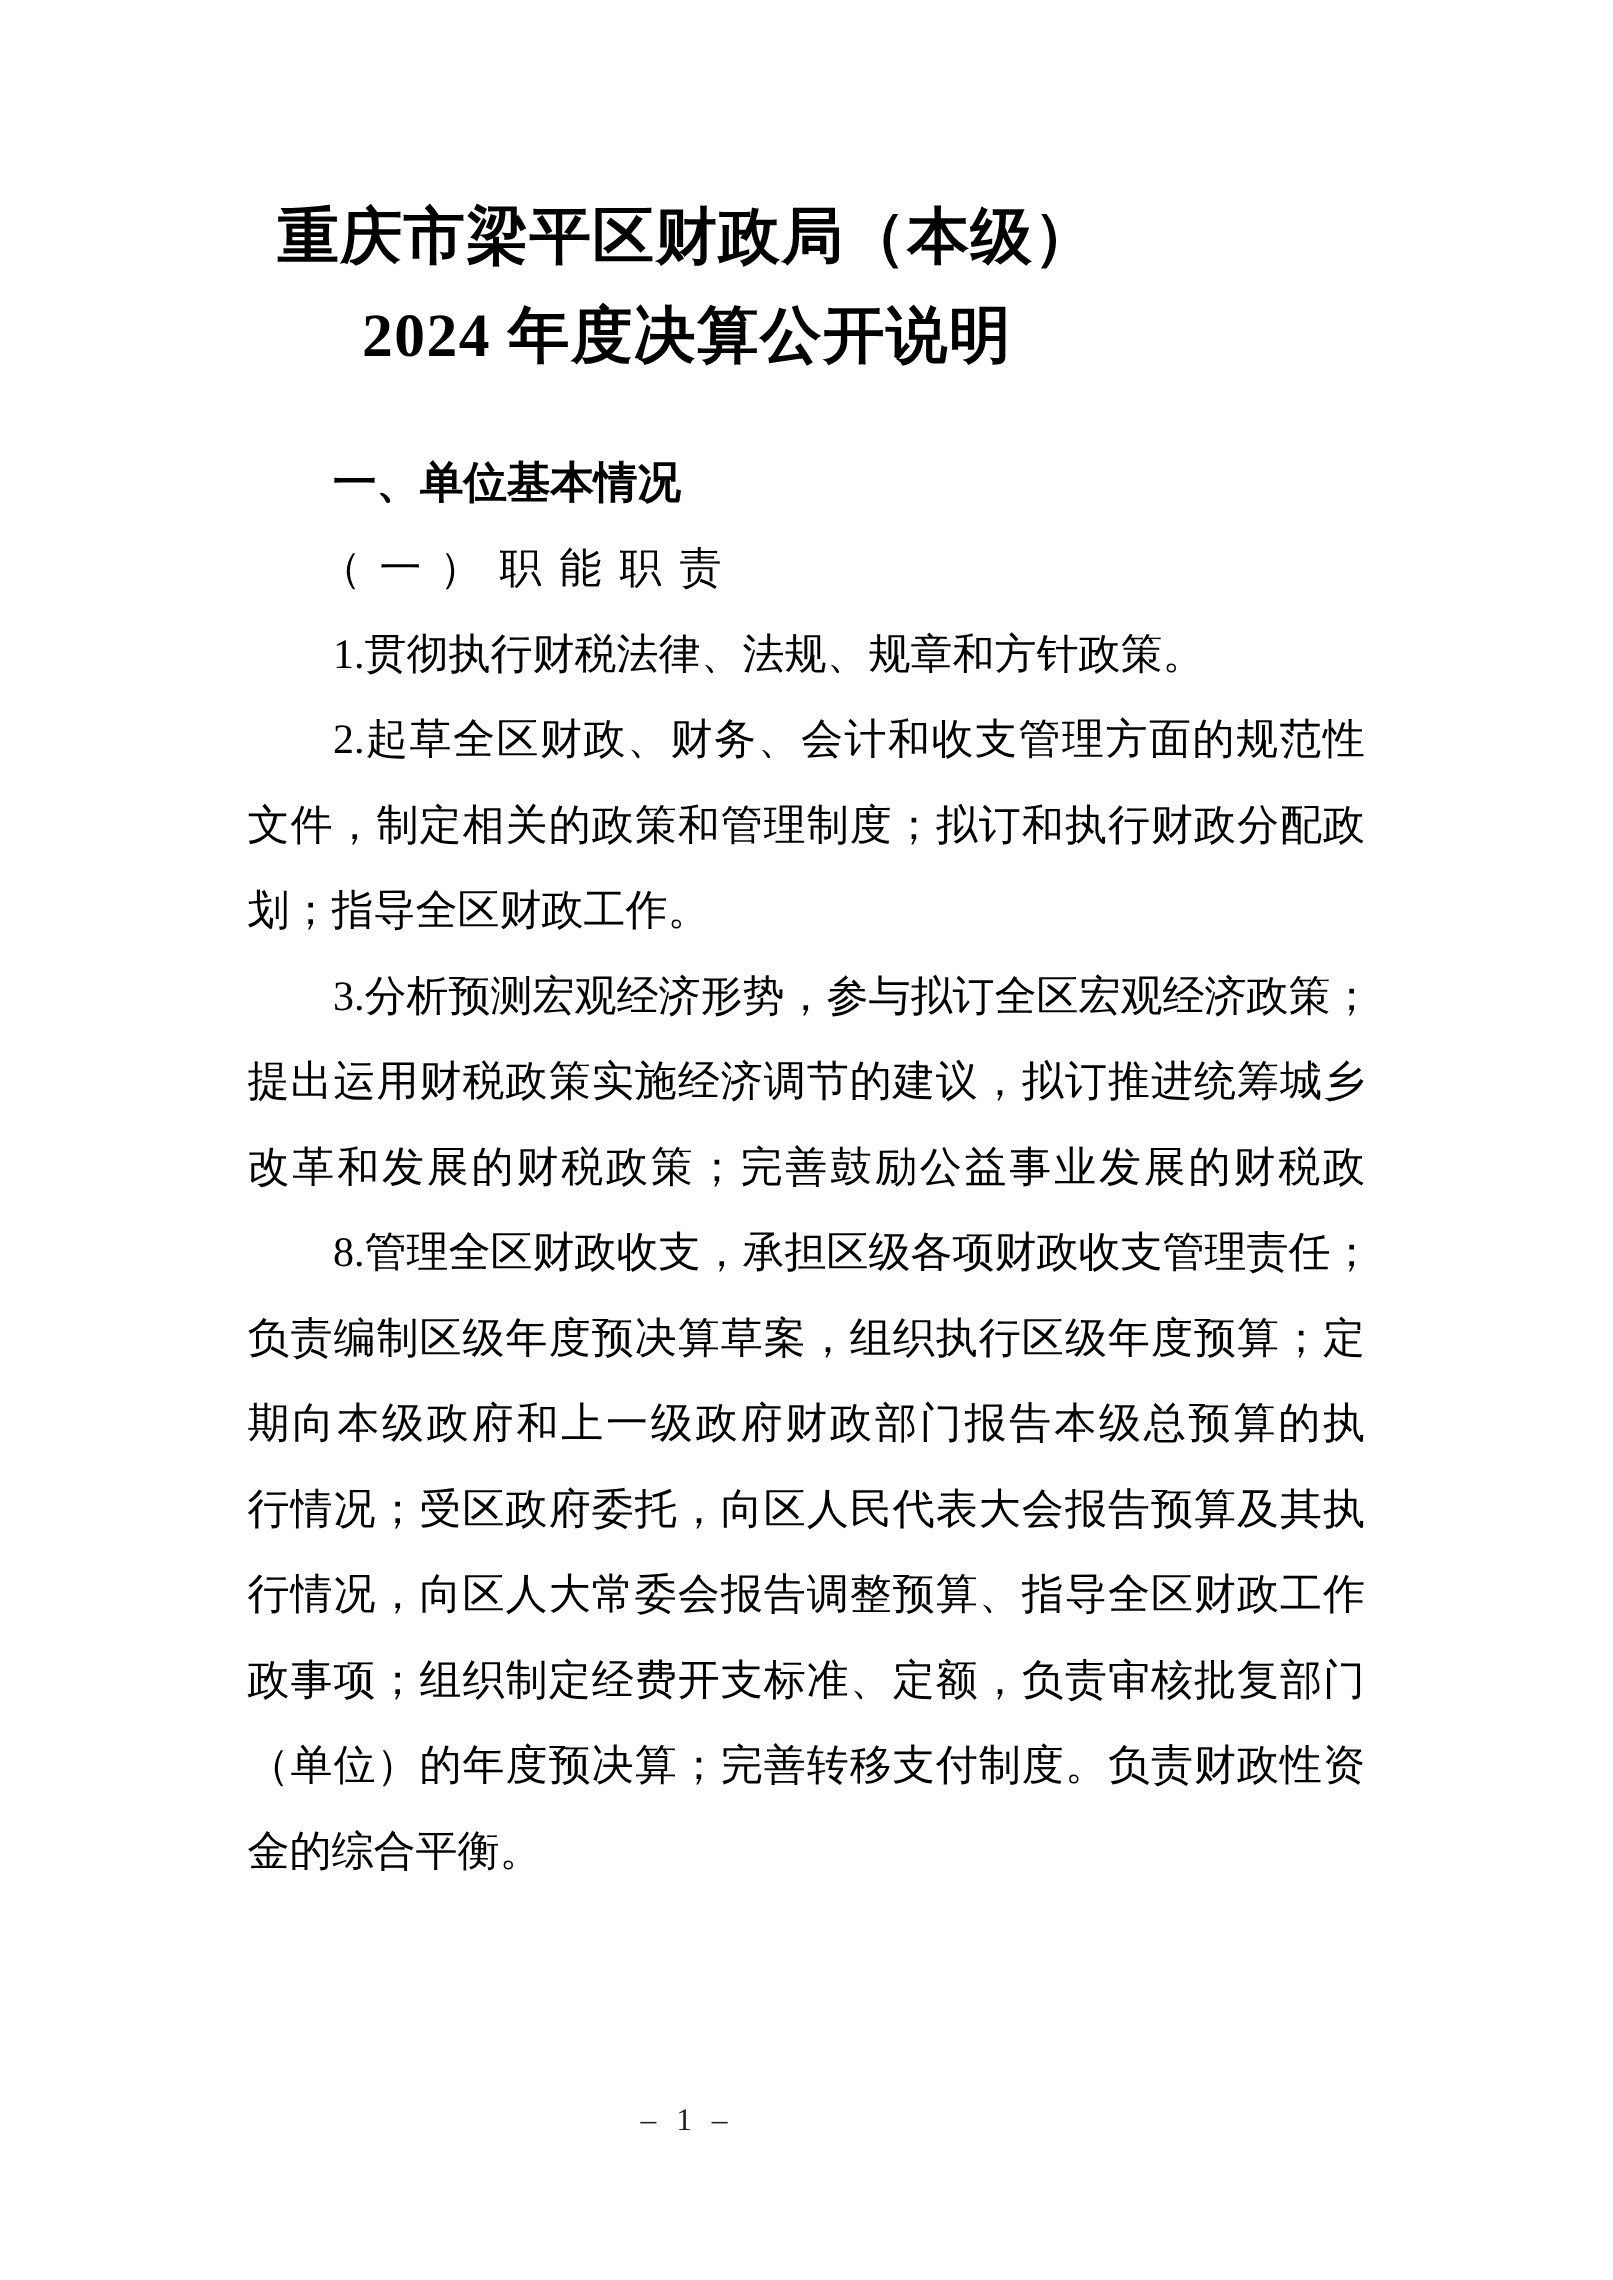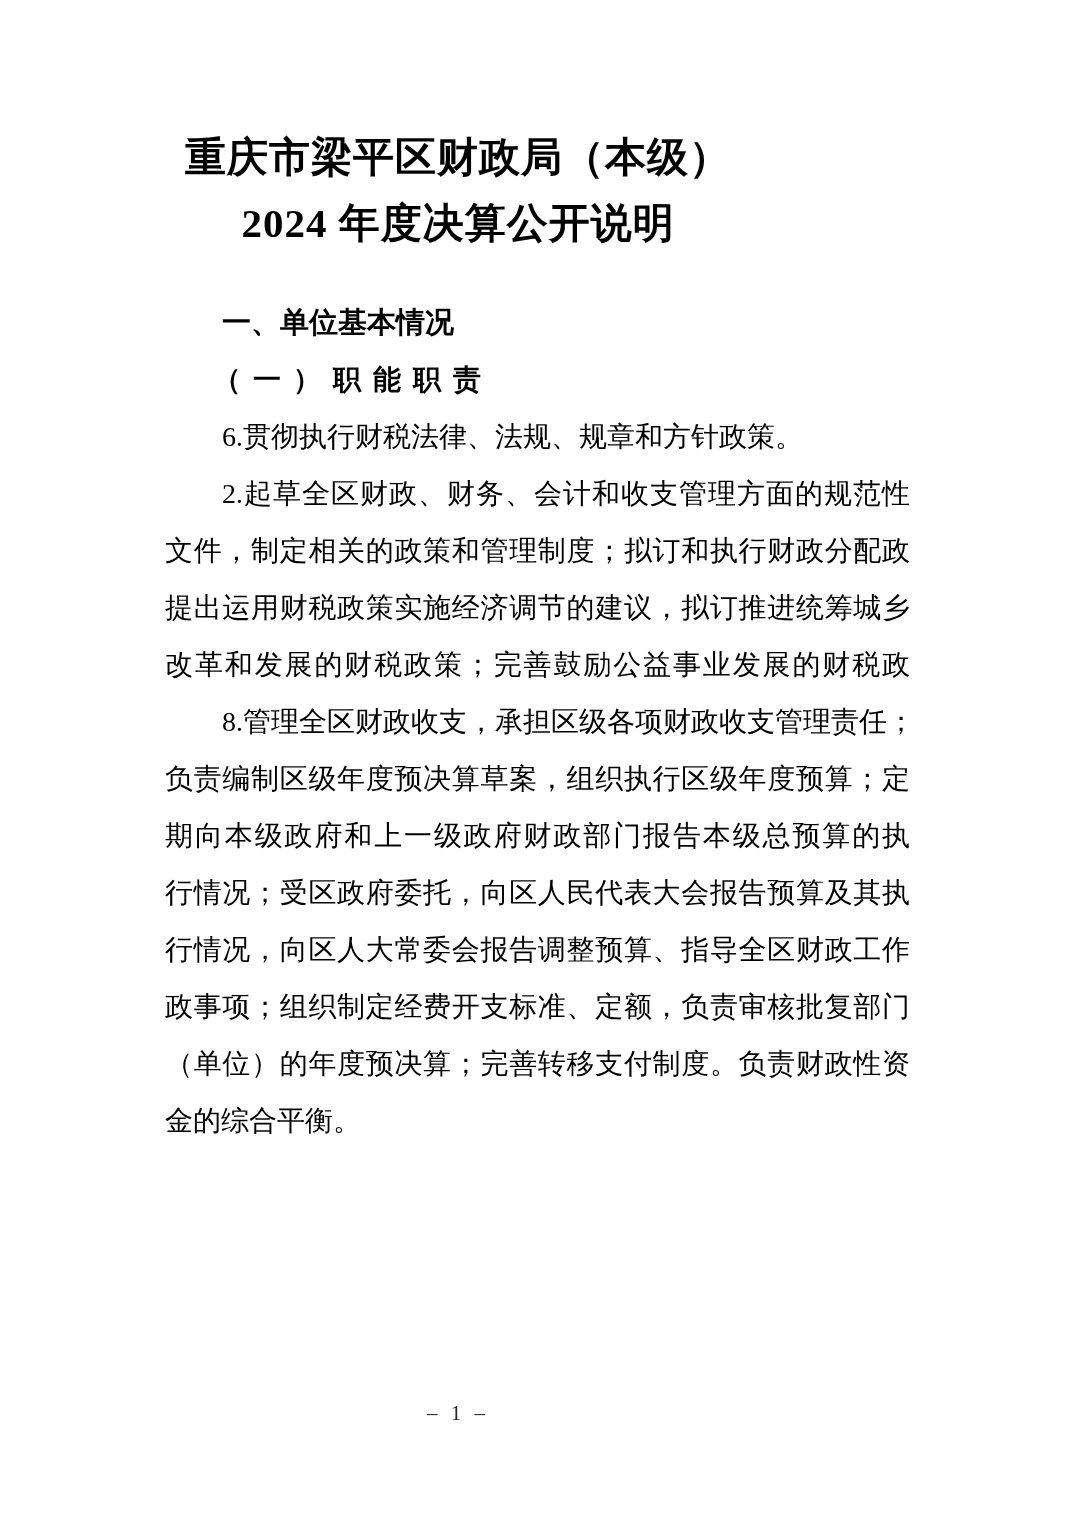"（一）职能职责" .line.subheading { font-weight: bold -> none }
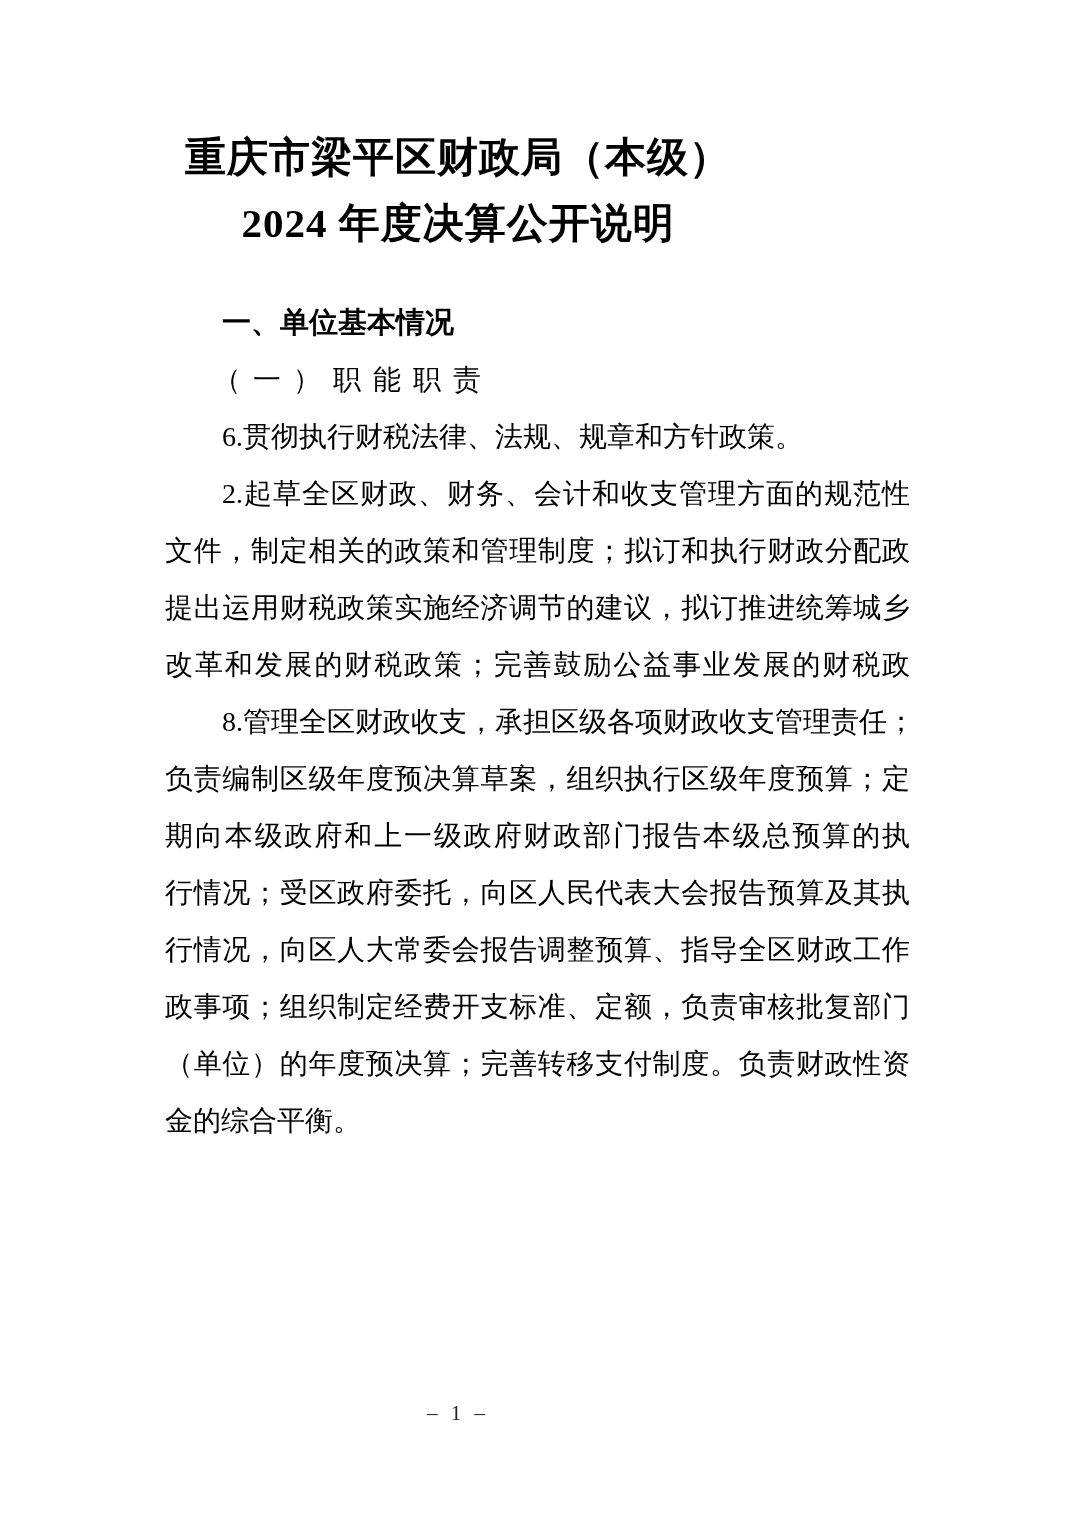"6.贯彻执行财税法律、法规、规章和方针政策。" div.line { text: 6 -> 1 }
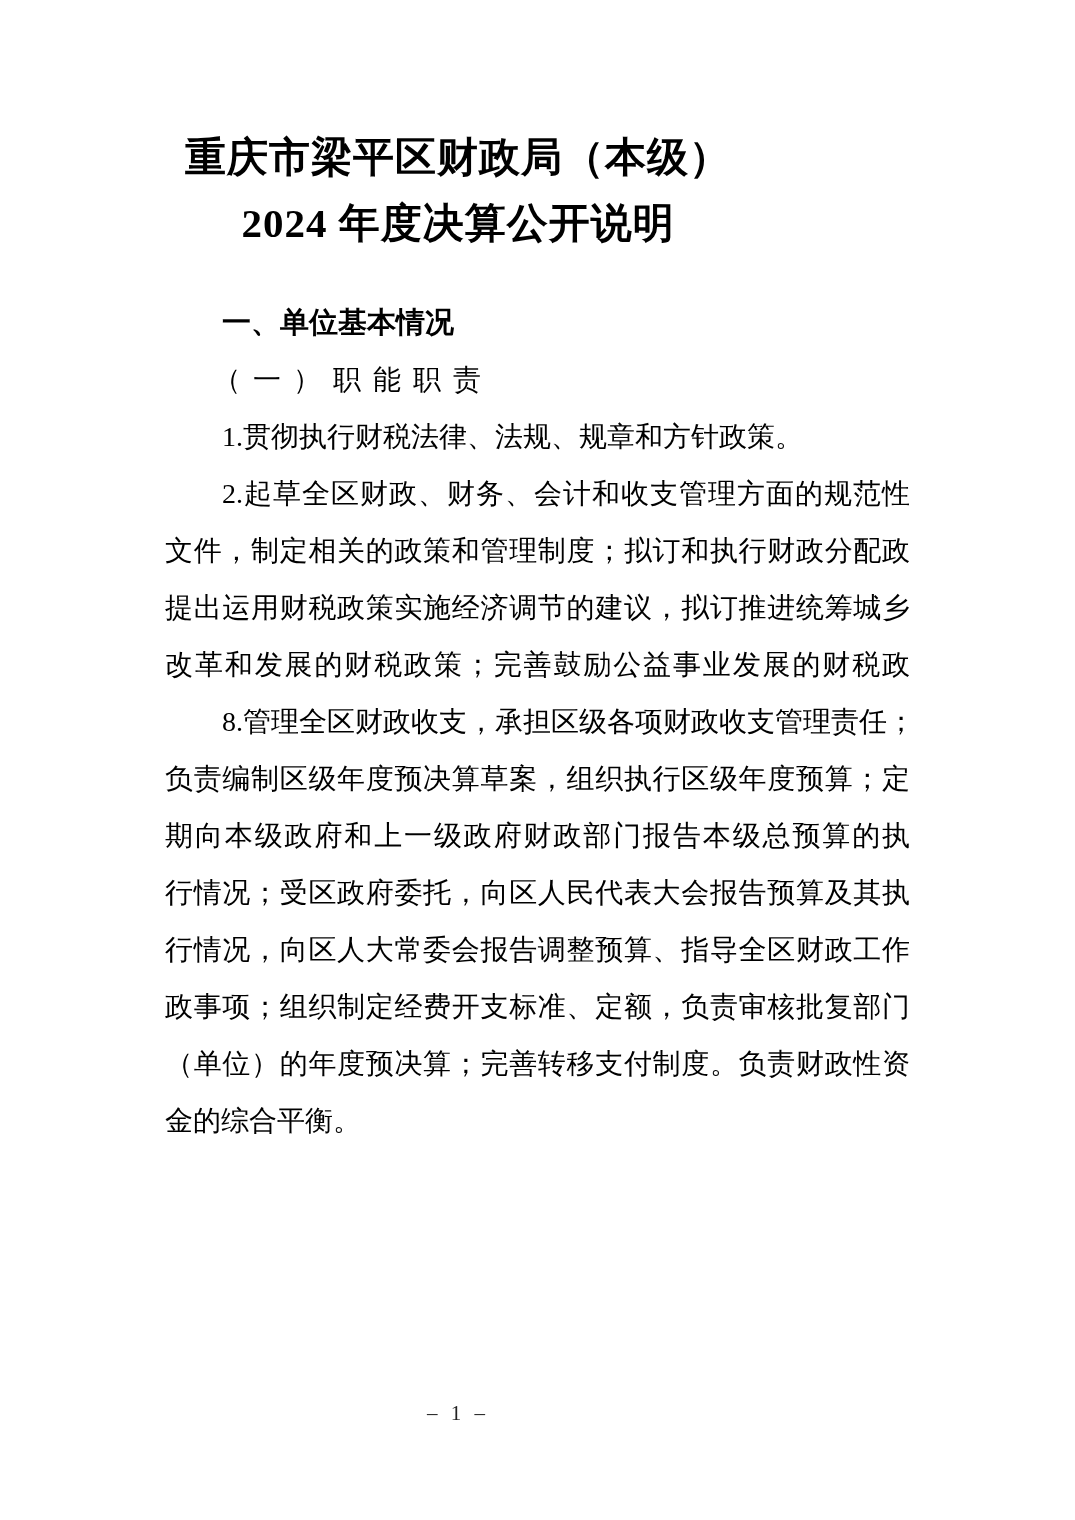"划；指导全区财政工作。" div.line { html: none -> <div>划；指导全区财政工作。</div> }
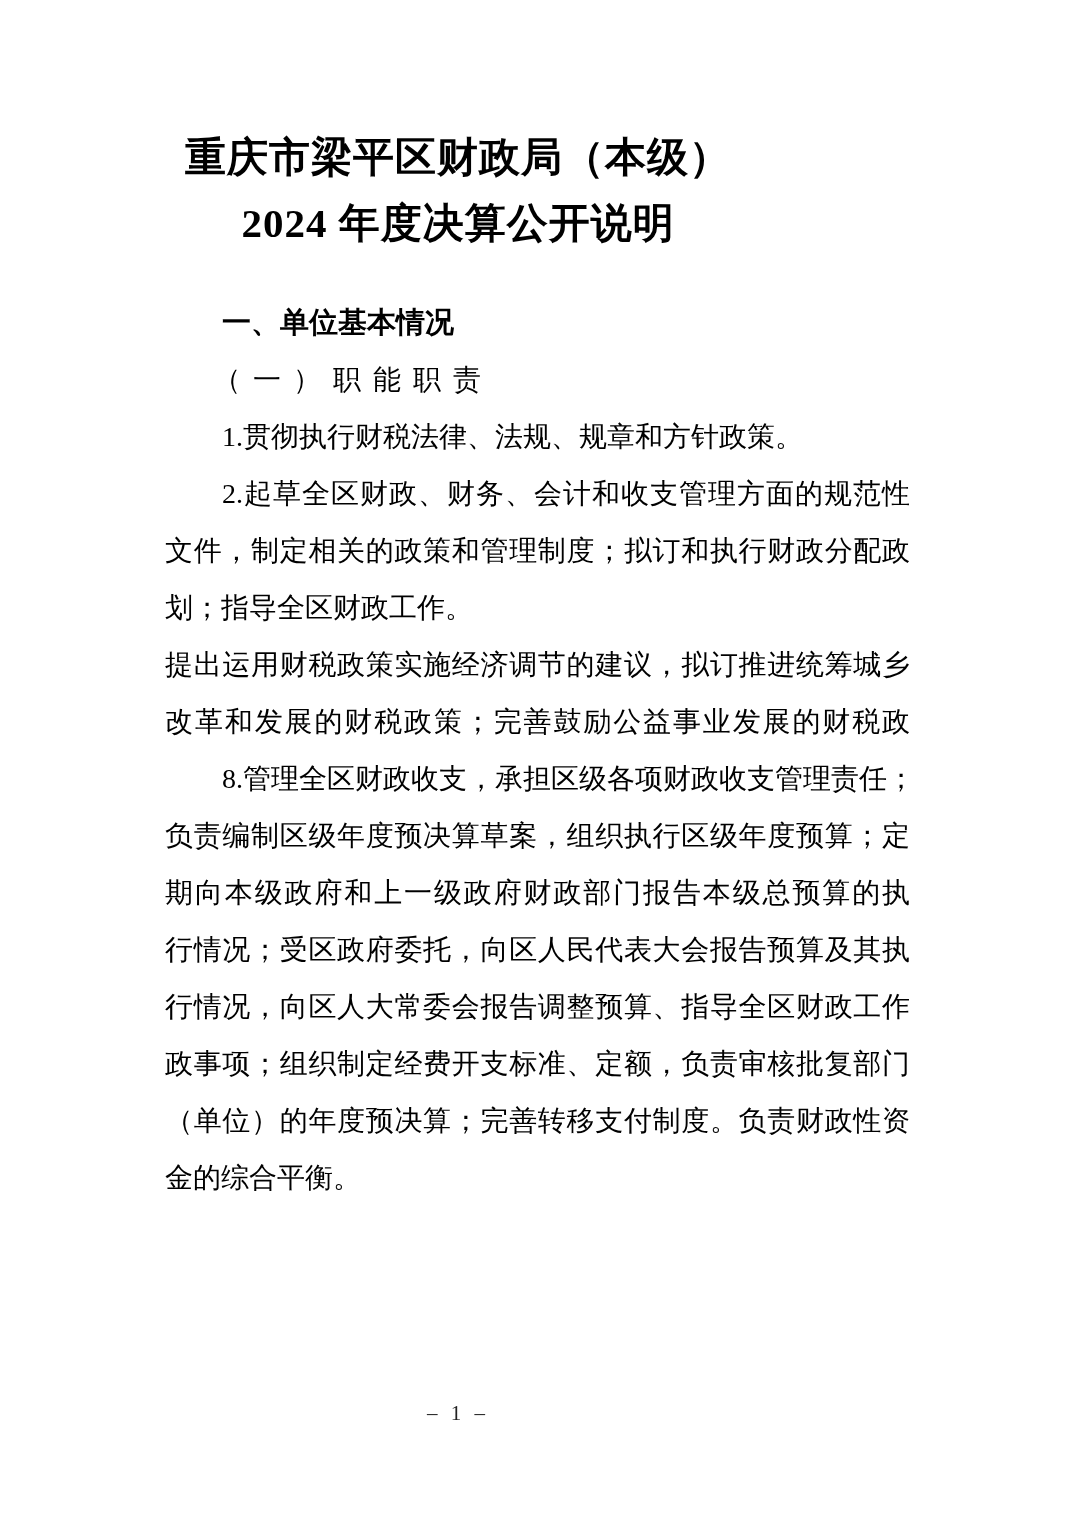"3.分析预测宏观经济形势，参与拟订全区宏观经济政策；" div.line { html: none -> <div>3.分析预测宏观经济形势，参与拟订全区宏观经济政策；</div> }
